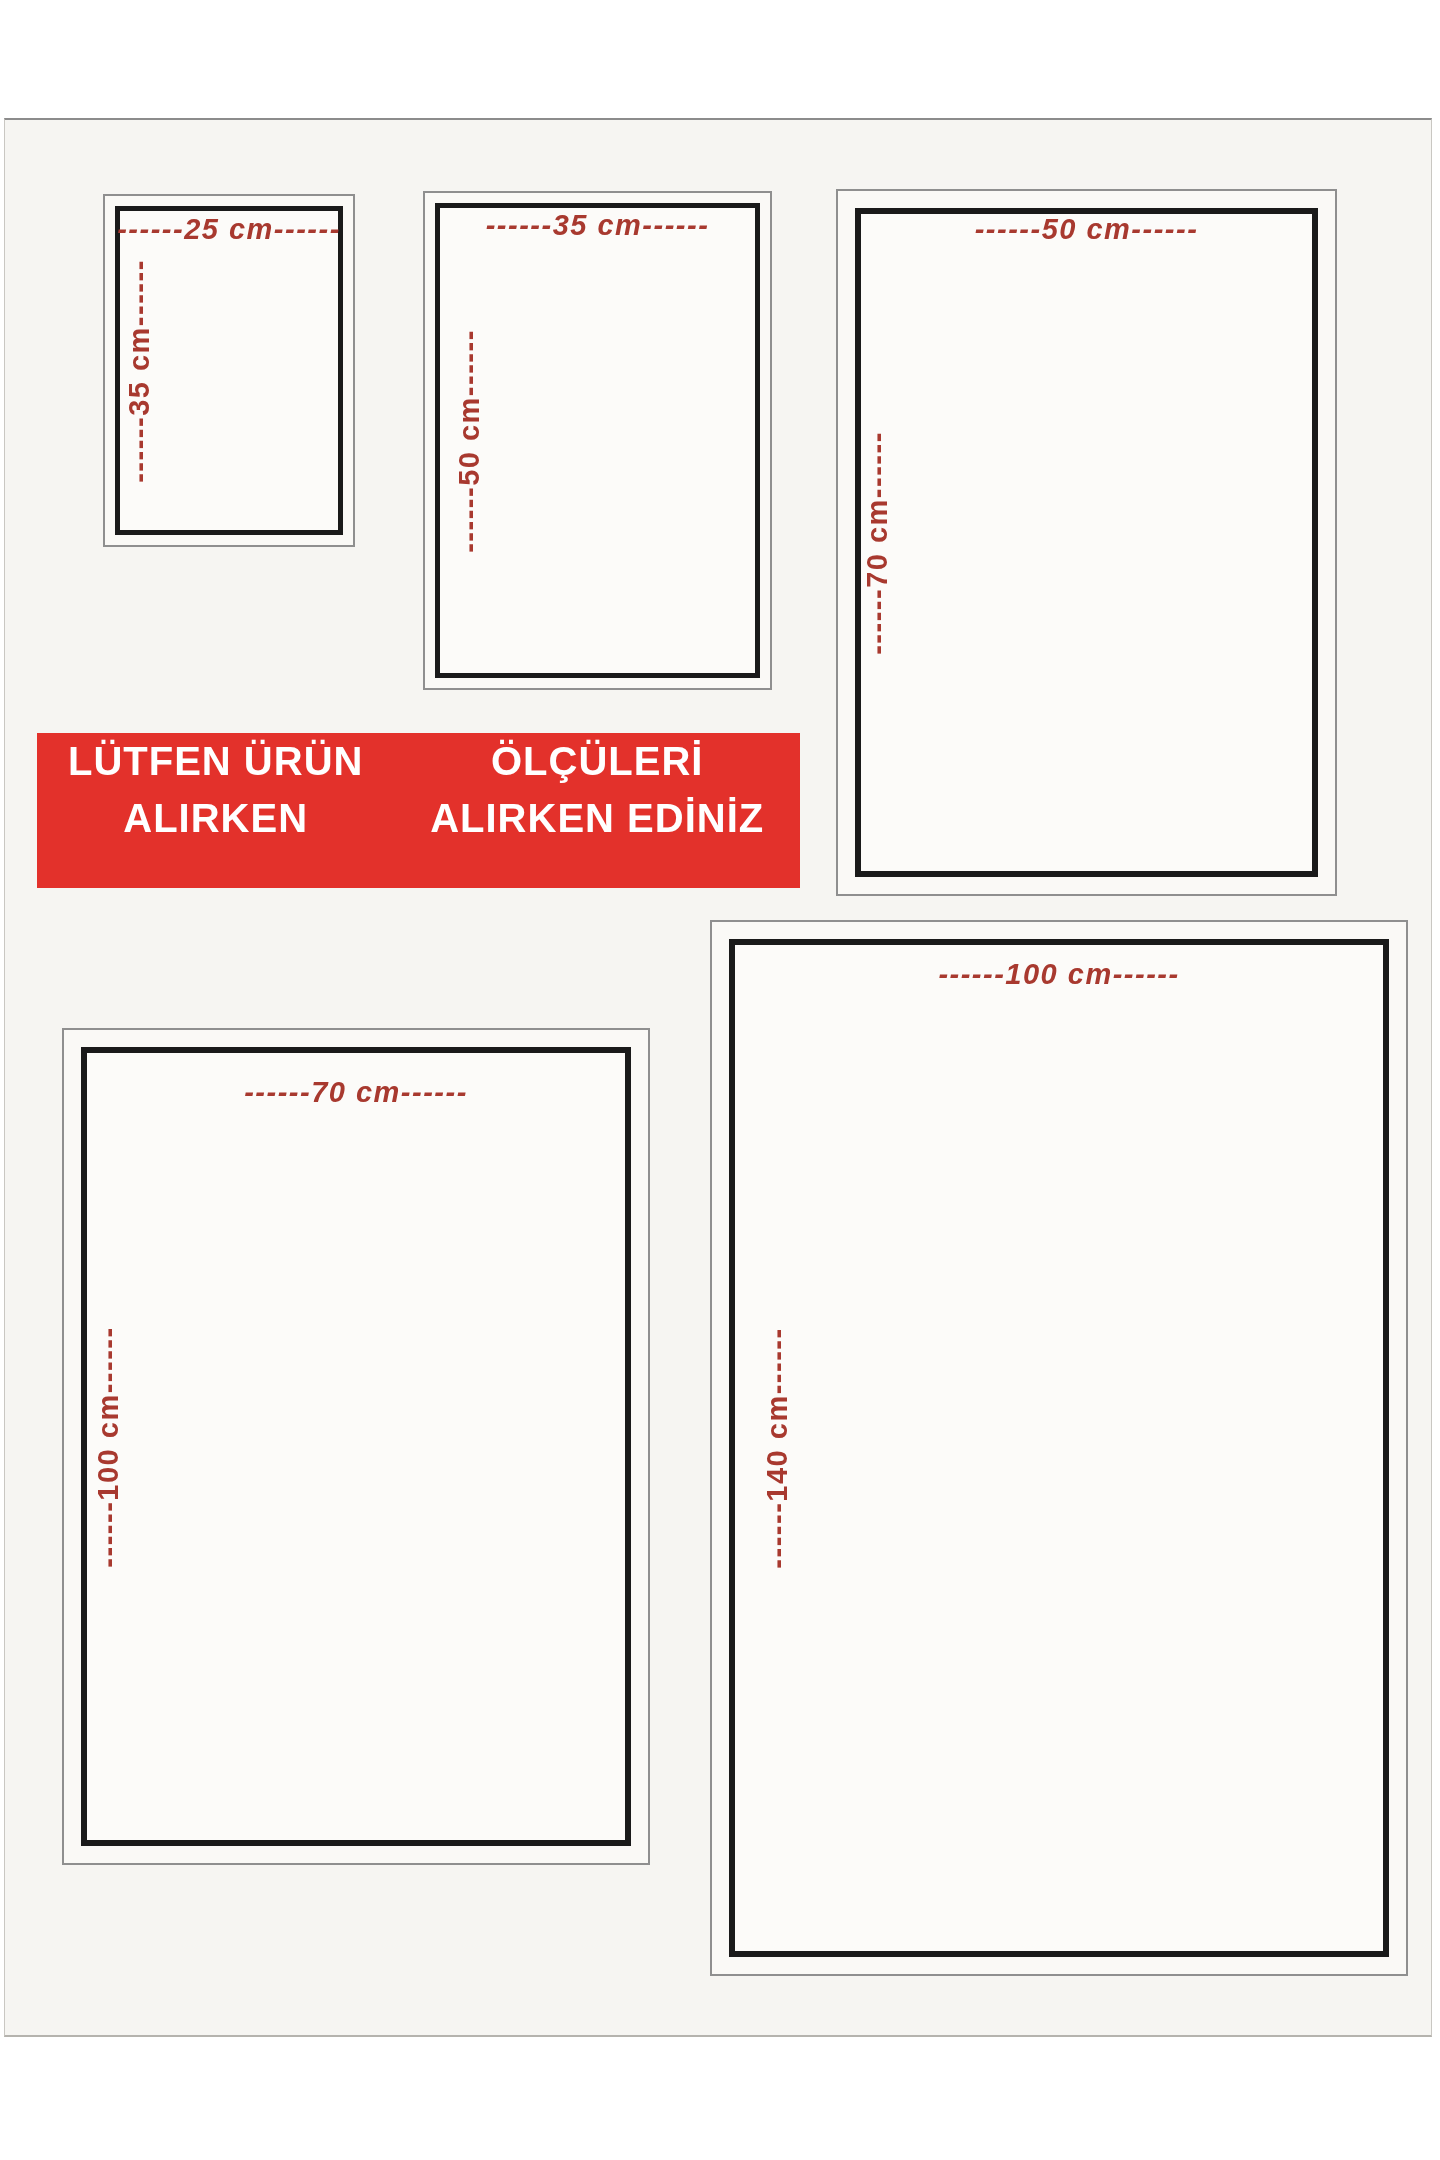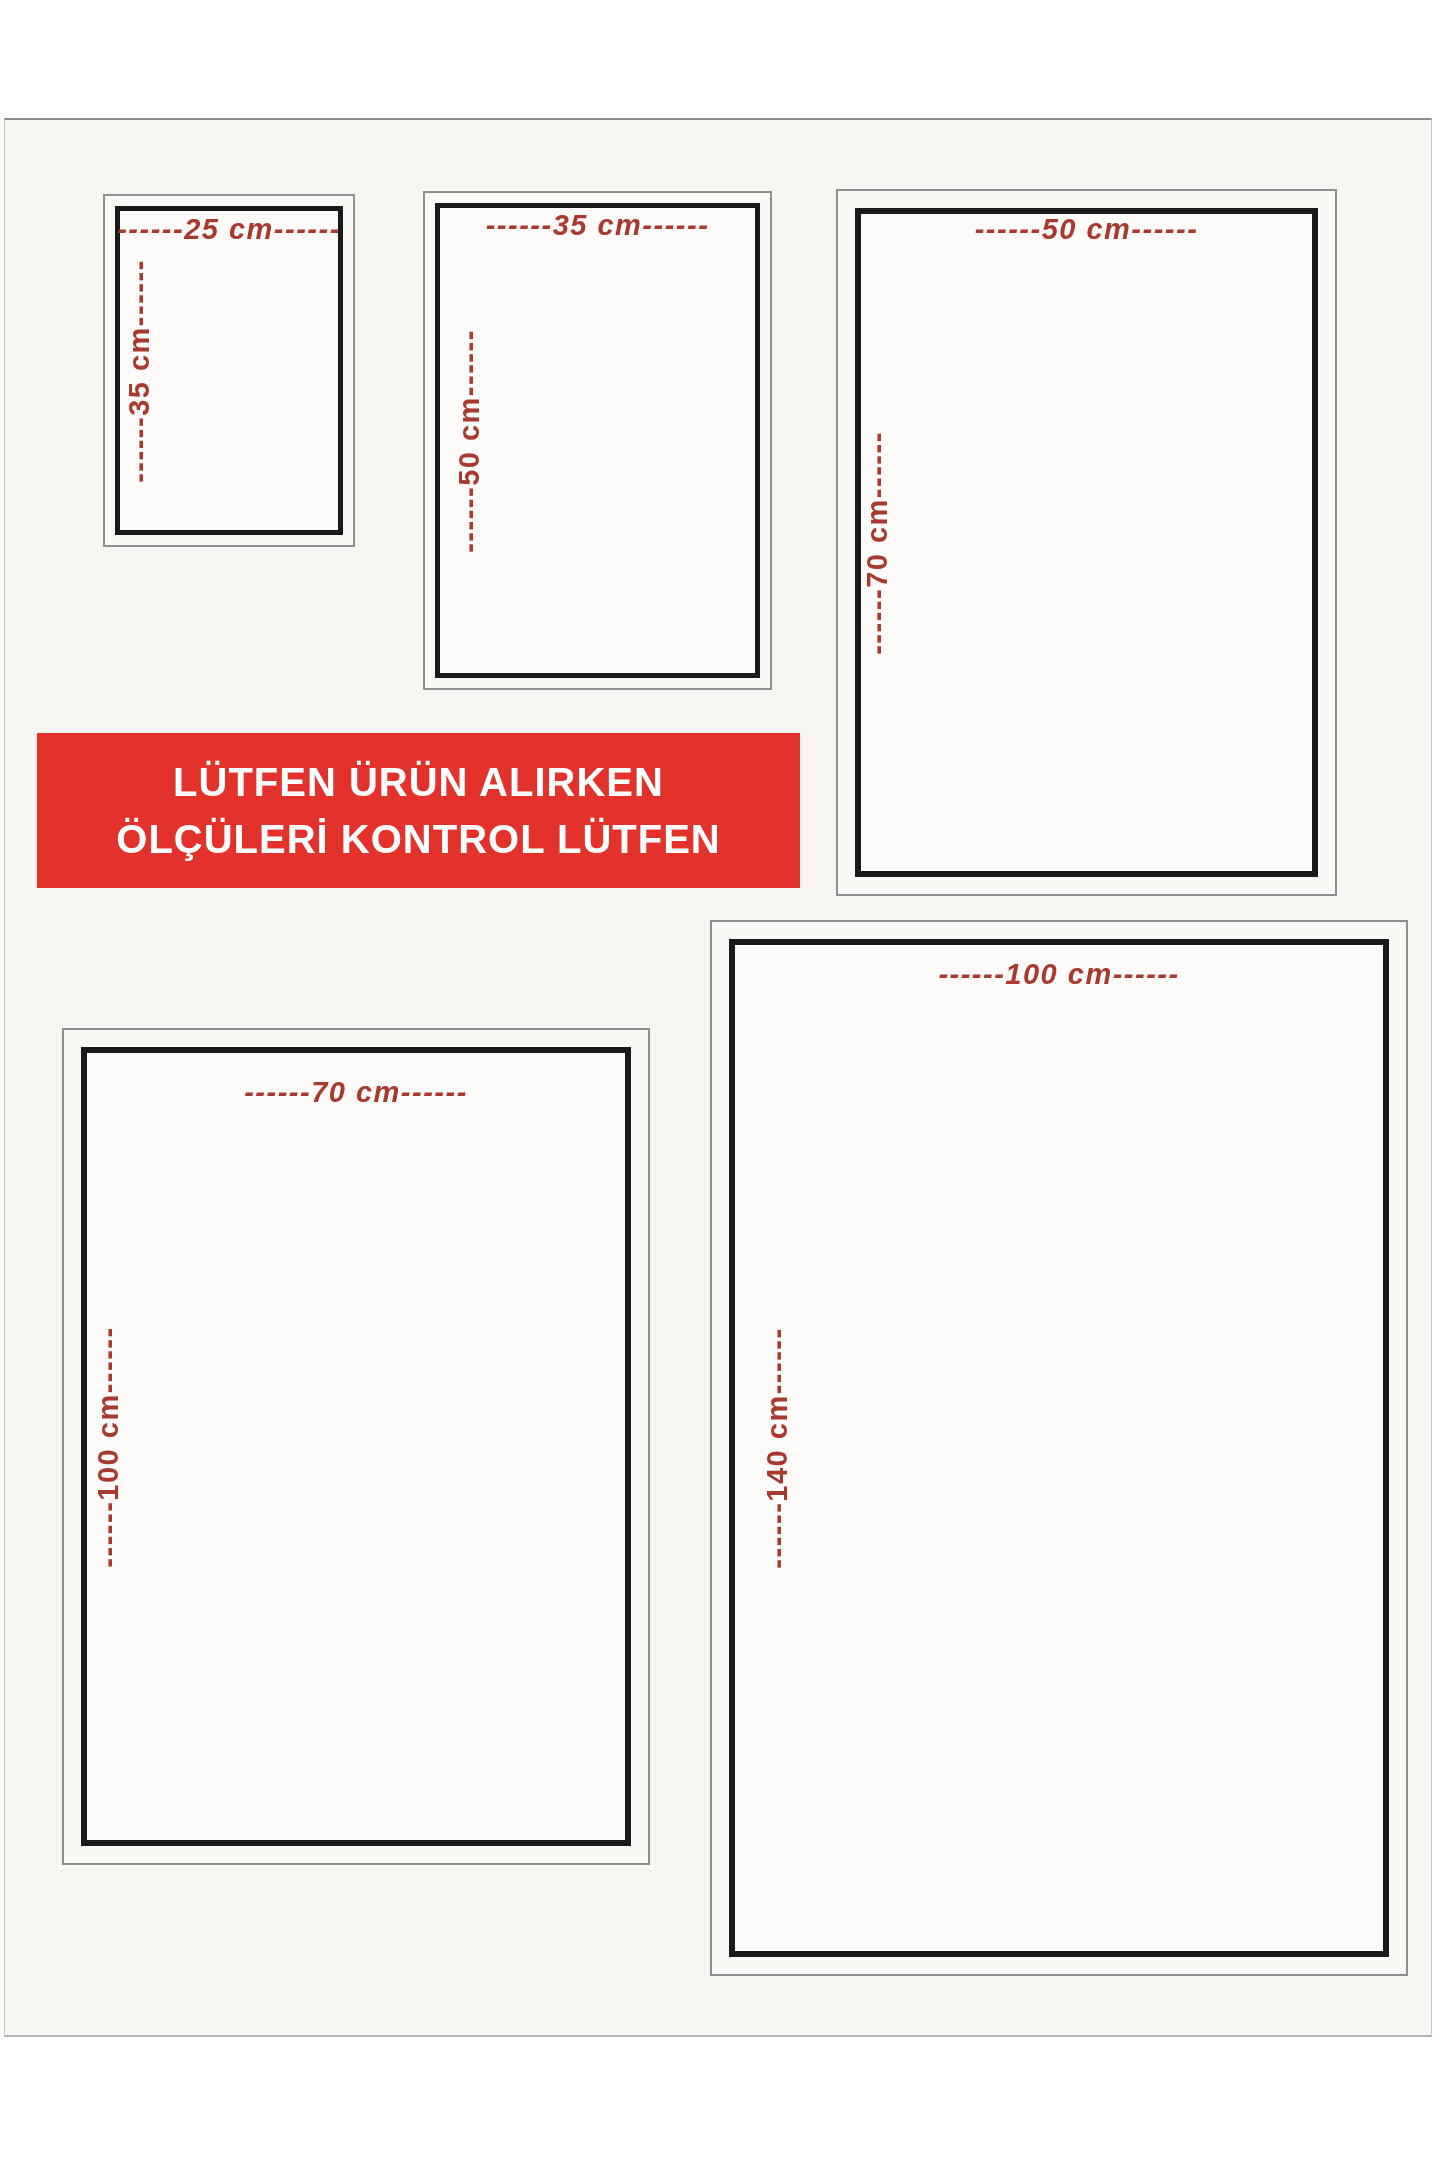"LÜTFEN ÜRÜN ALIRKEN" .banner { flex-direction: column -> row }
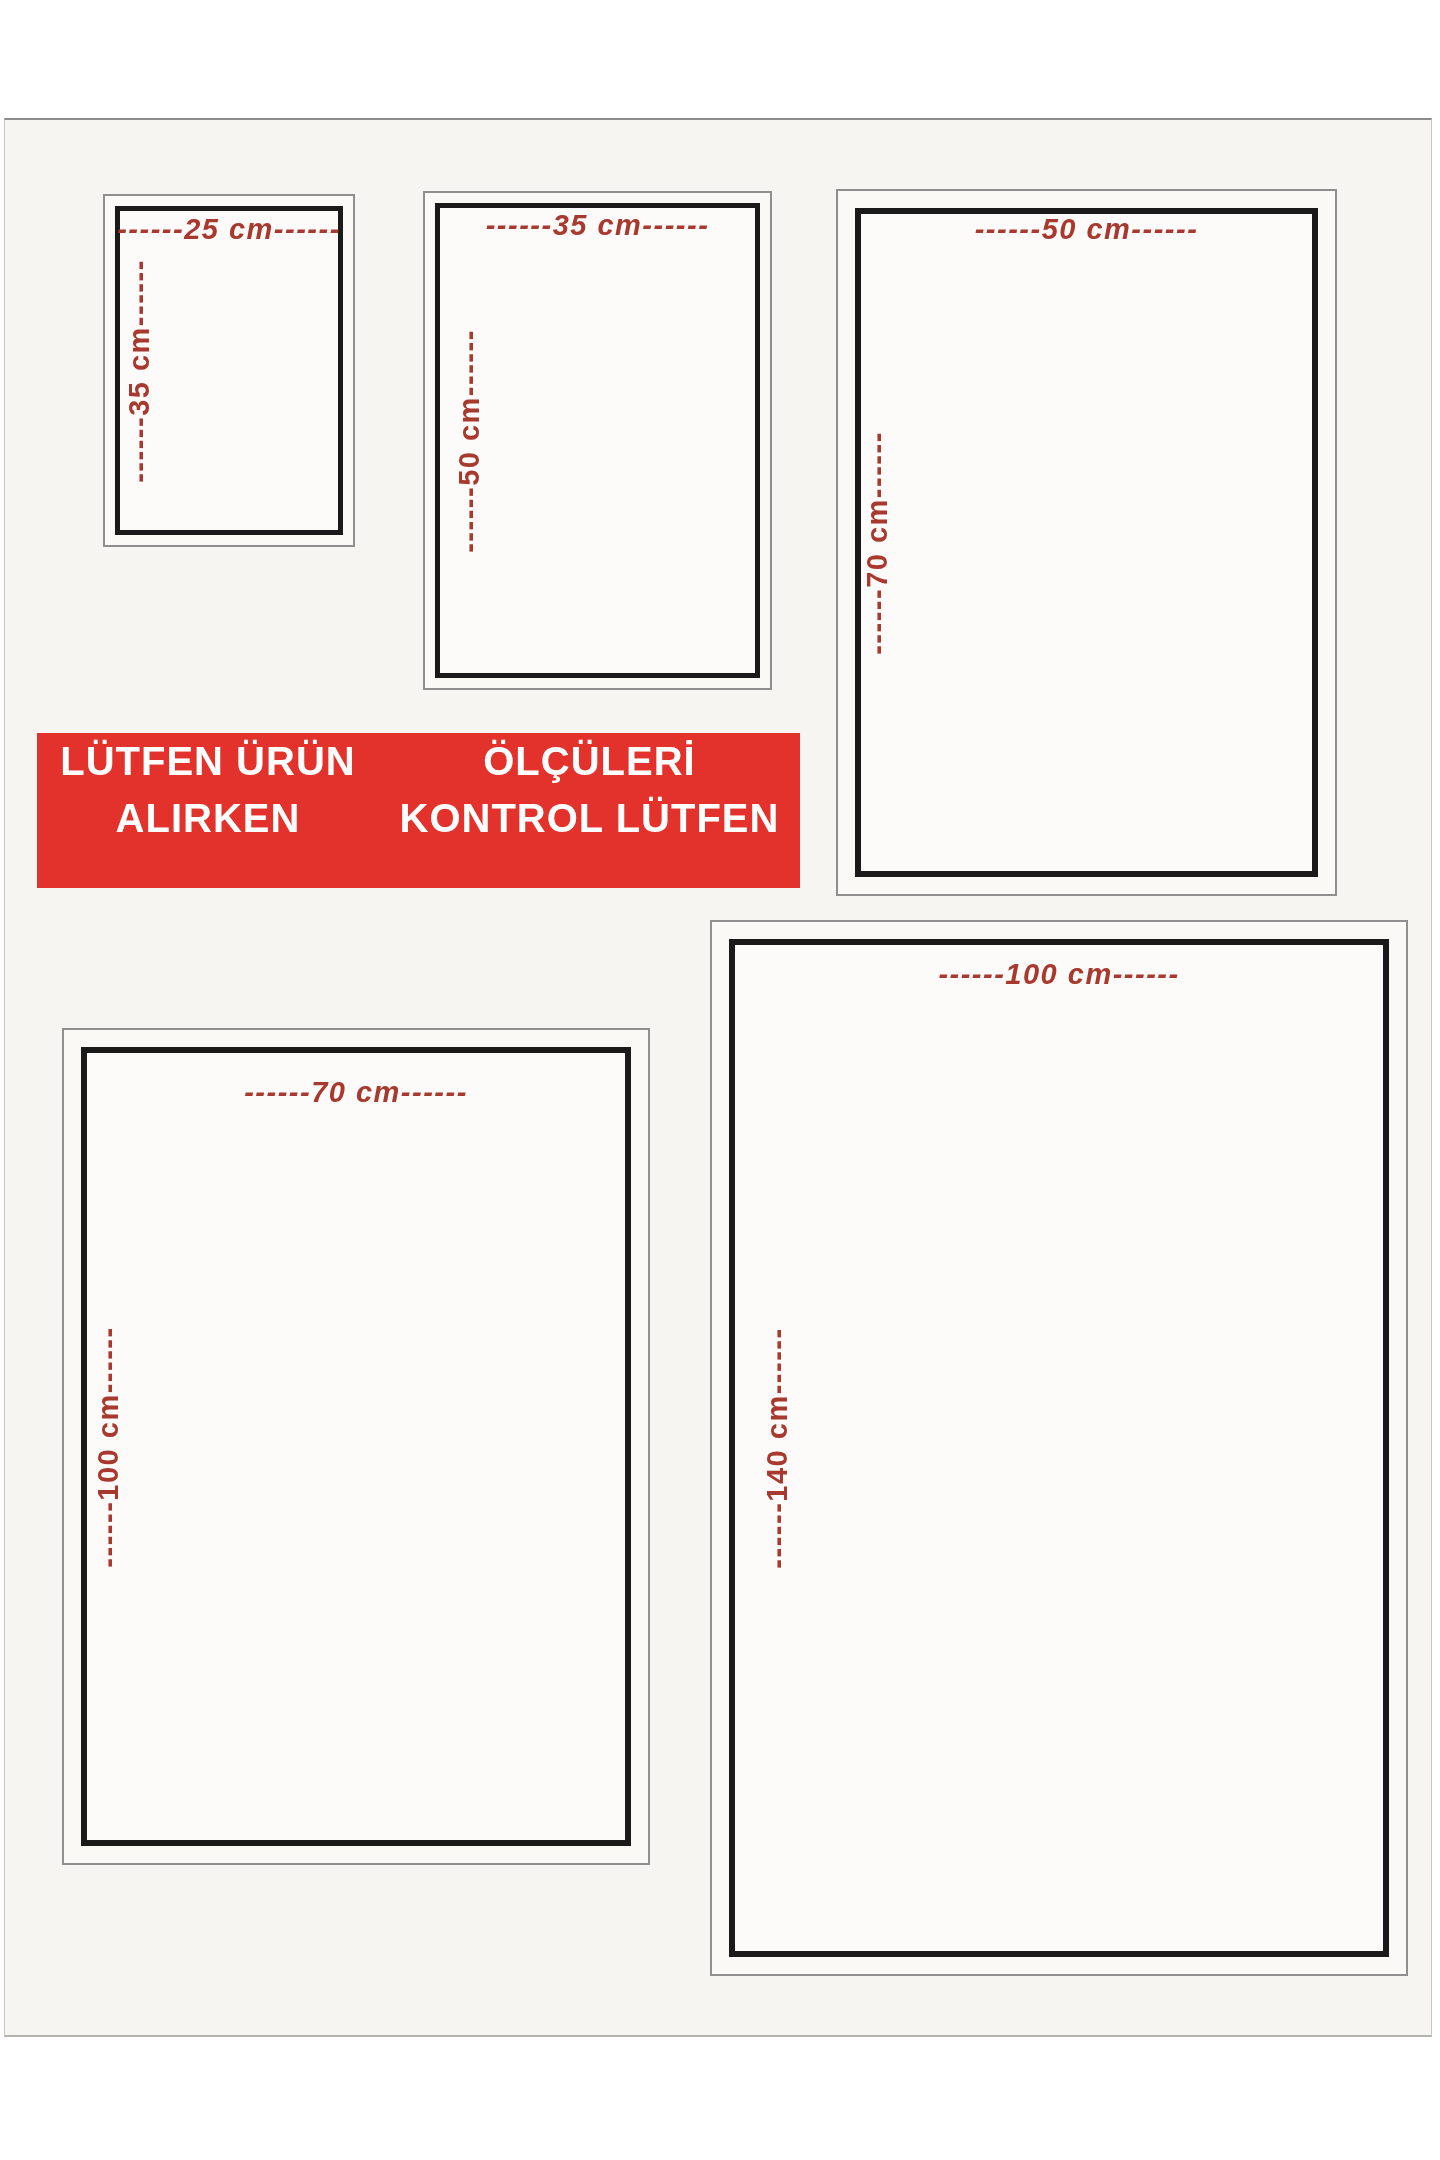"ÖLÇÜLERİ KONTROL LÜTFEN" div { text: KONTROL LÜTFEN -> ALIRKEN EDİNİZ }
